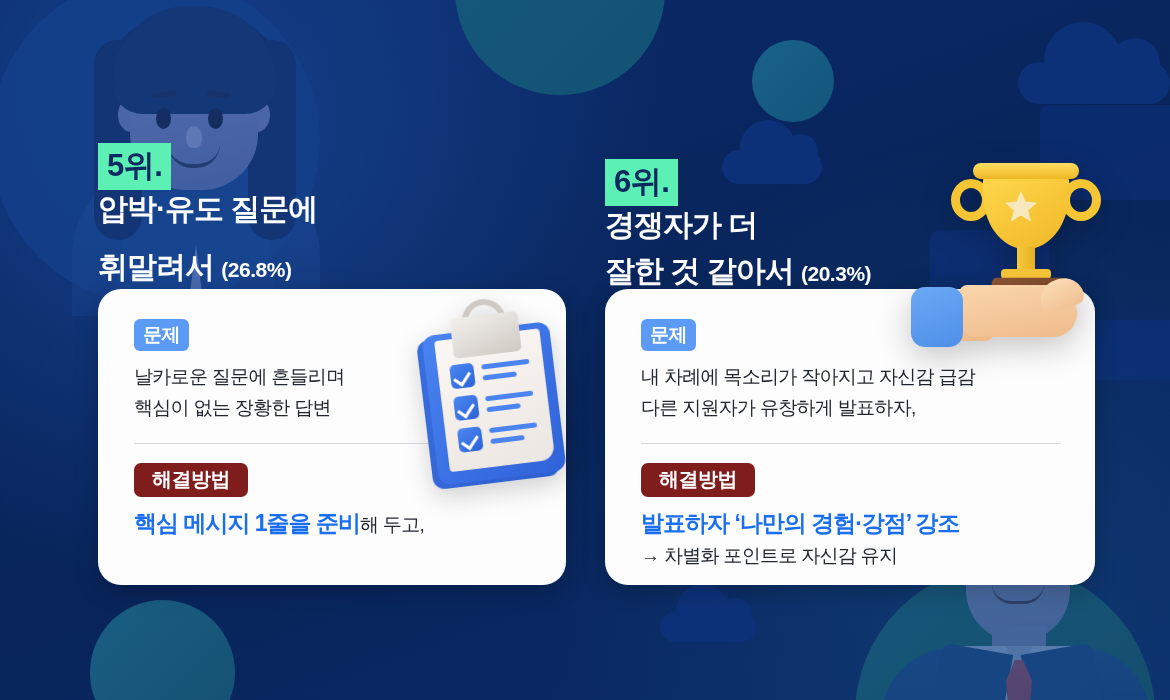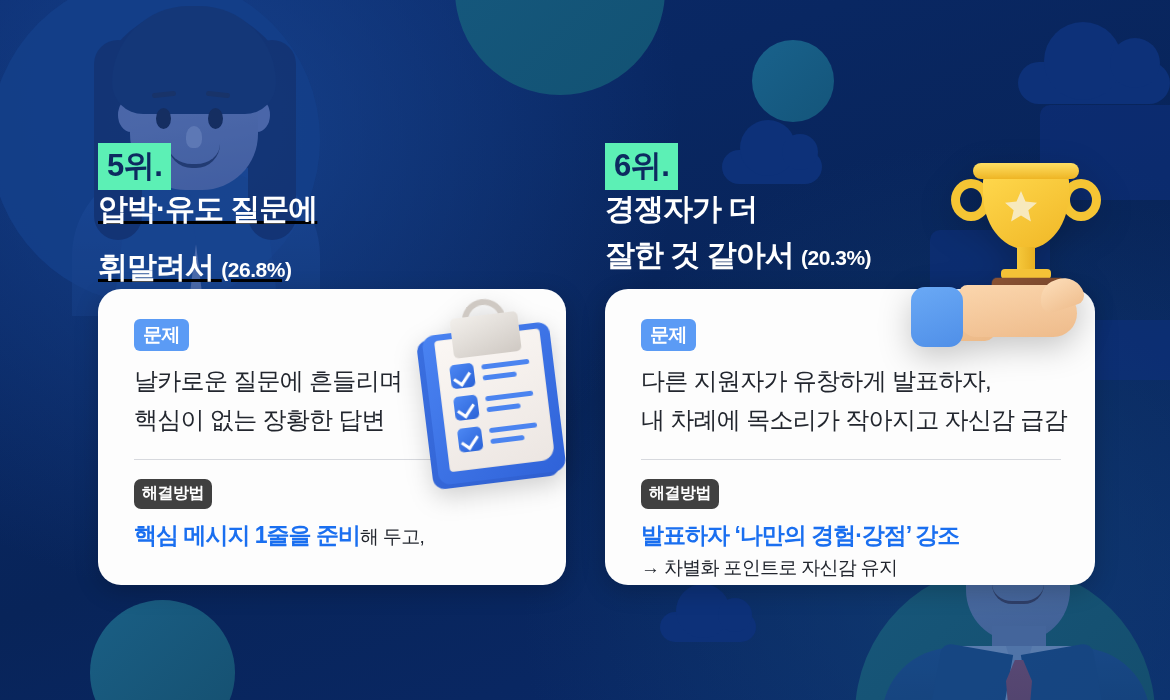"5위." .col-left { text-decoration: underline -> none }
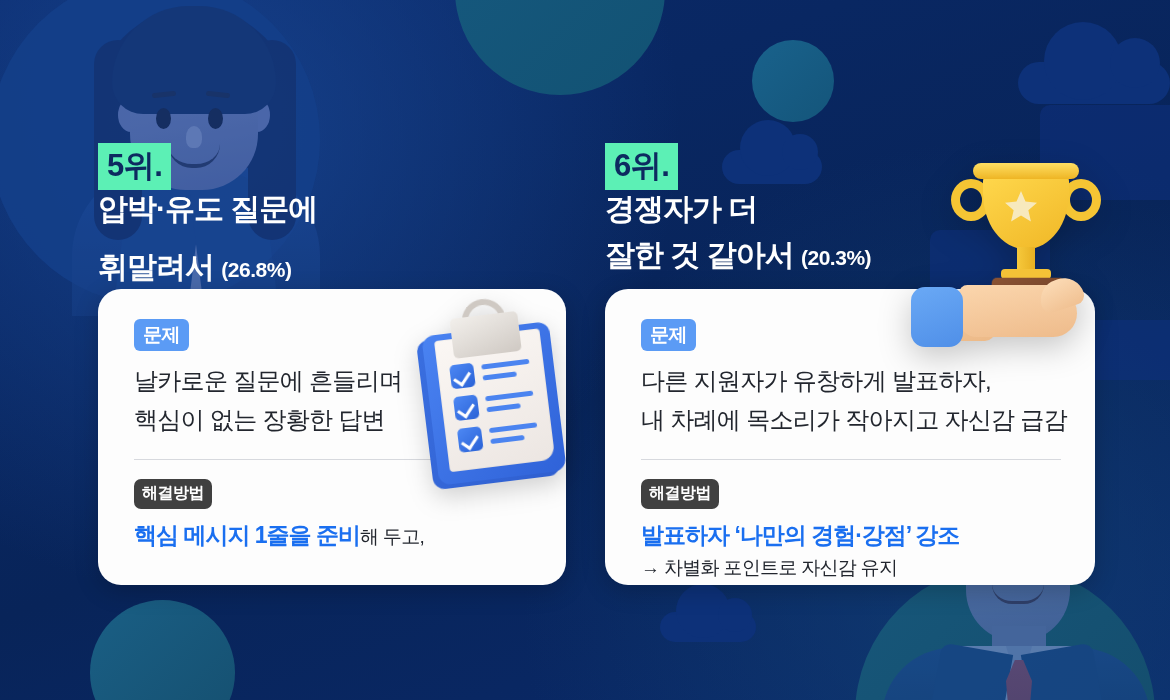"6위." div.col { top: 143px -> 159px }
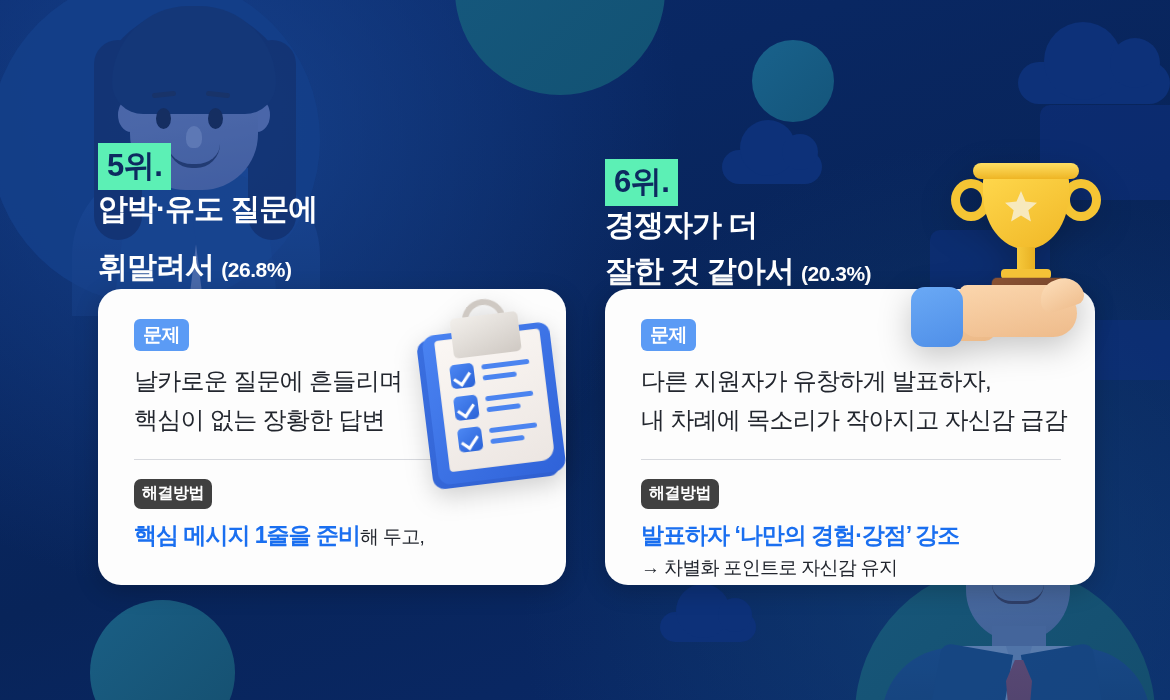"날카로운 질문에 흔들리며" .prob-lines div { font-size: 24px -> 19px }
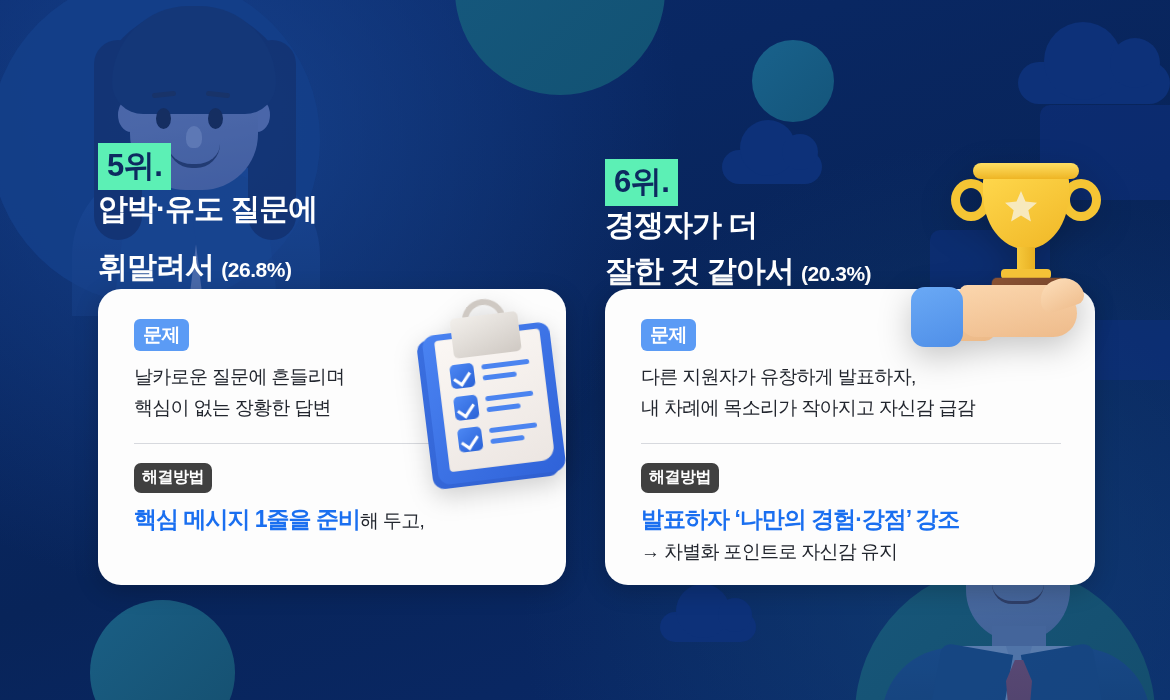"다른 지원자가 유창하게 발표하자," div { order: before "내 차례에 목소리가 작아지고 자신감" -> after "내 차례에 목소리가 작아지고 자신감" }
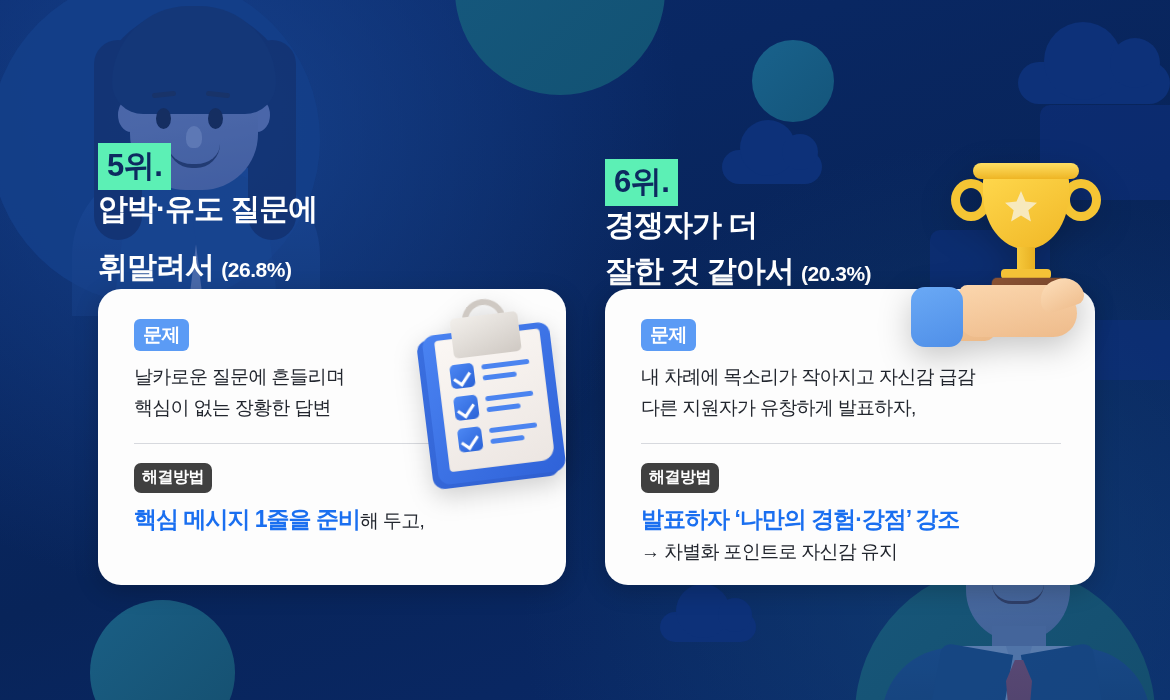"해결방법" .tag-solution { background: #404040 -> #7f1d1d; font-size: 16px -> 20px; padding: 6px 8px 8px -> 6px 18px 8px }
